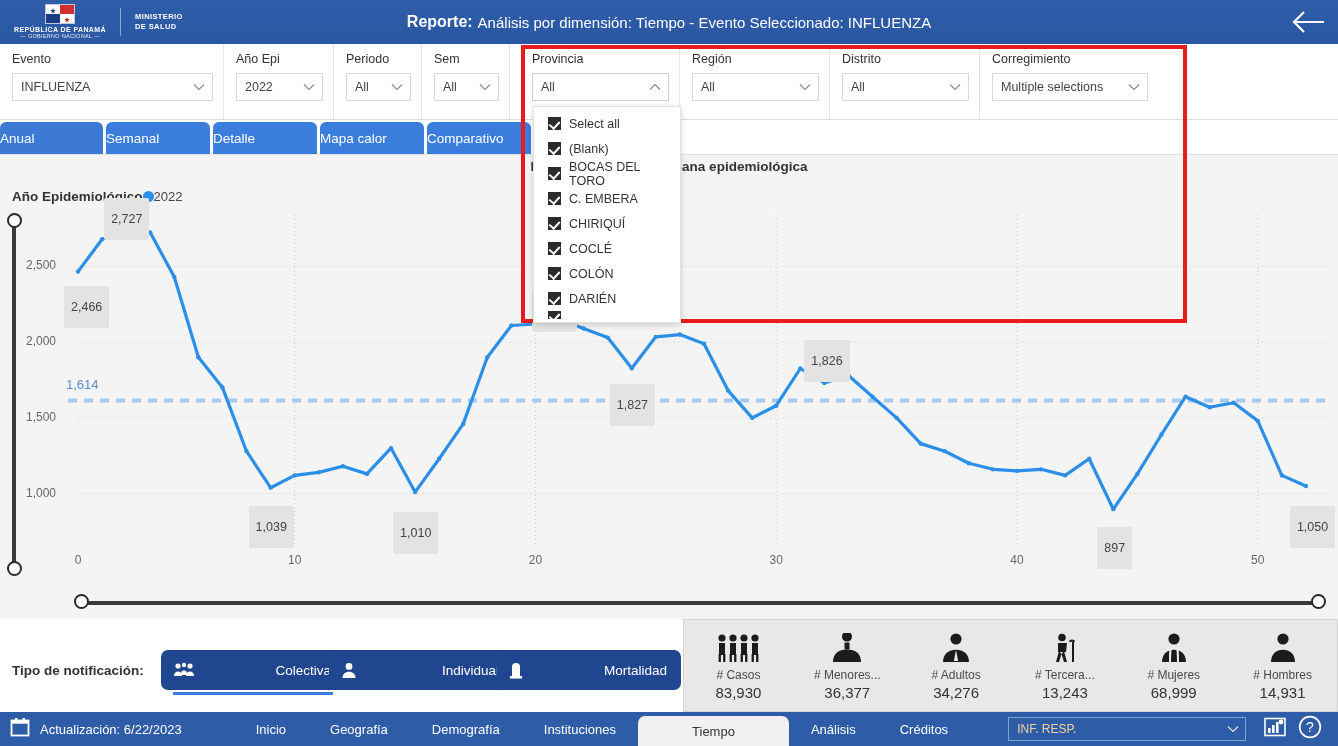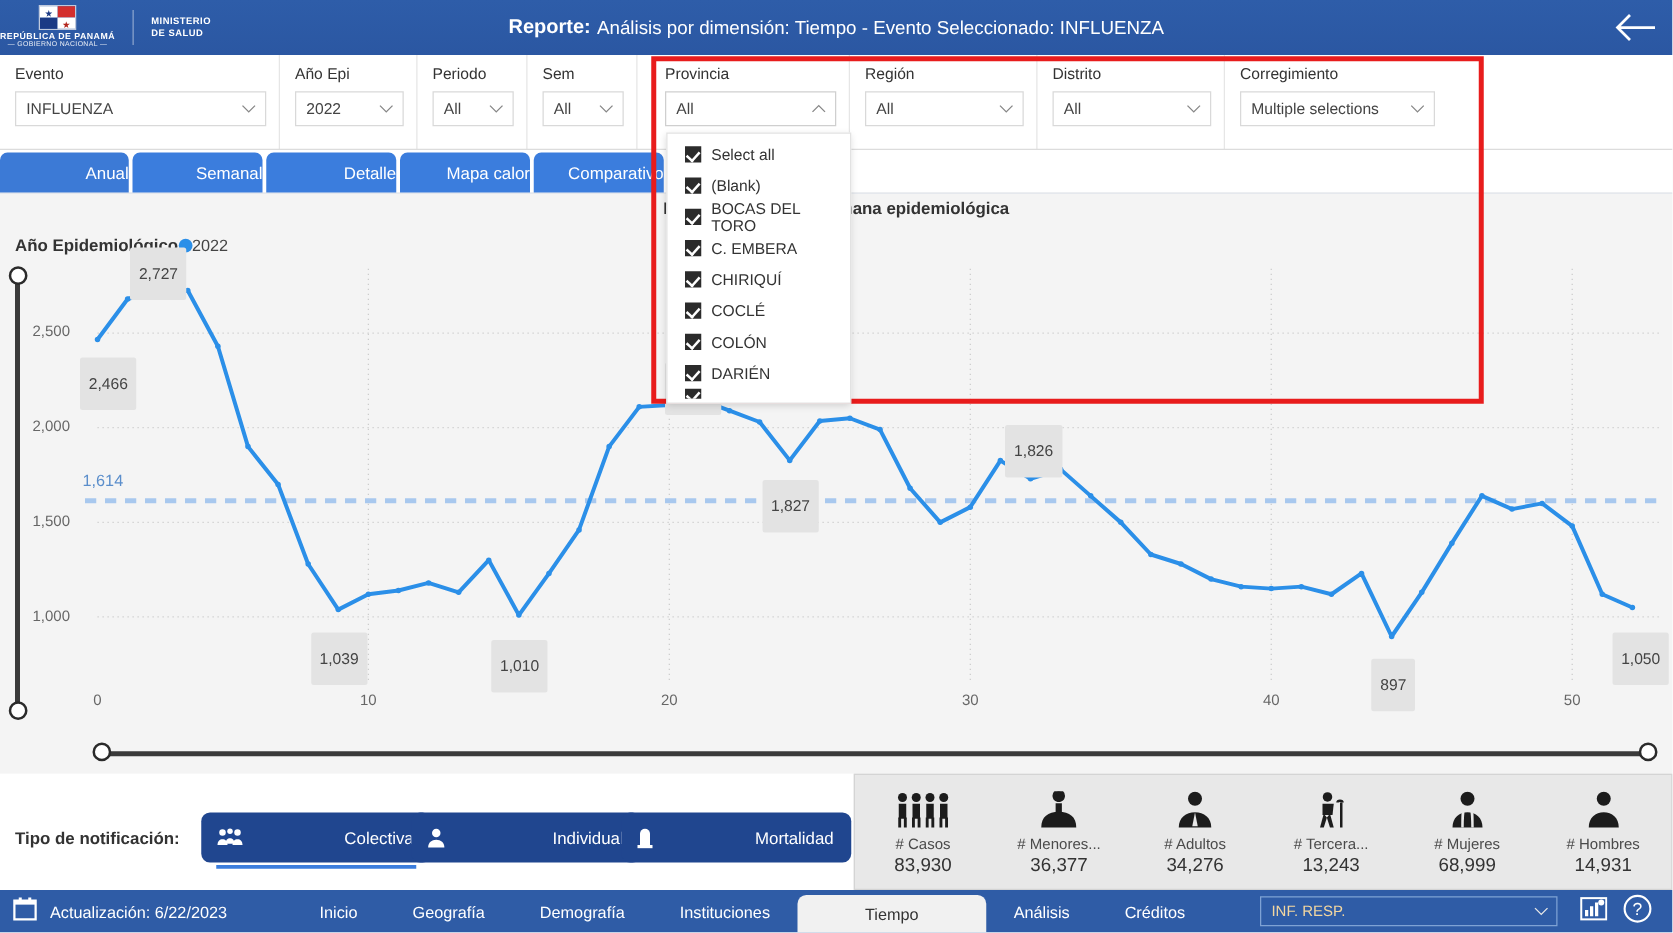"MINISTERIO" .logo-wrap { padding-left: 0 -> 14px }
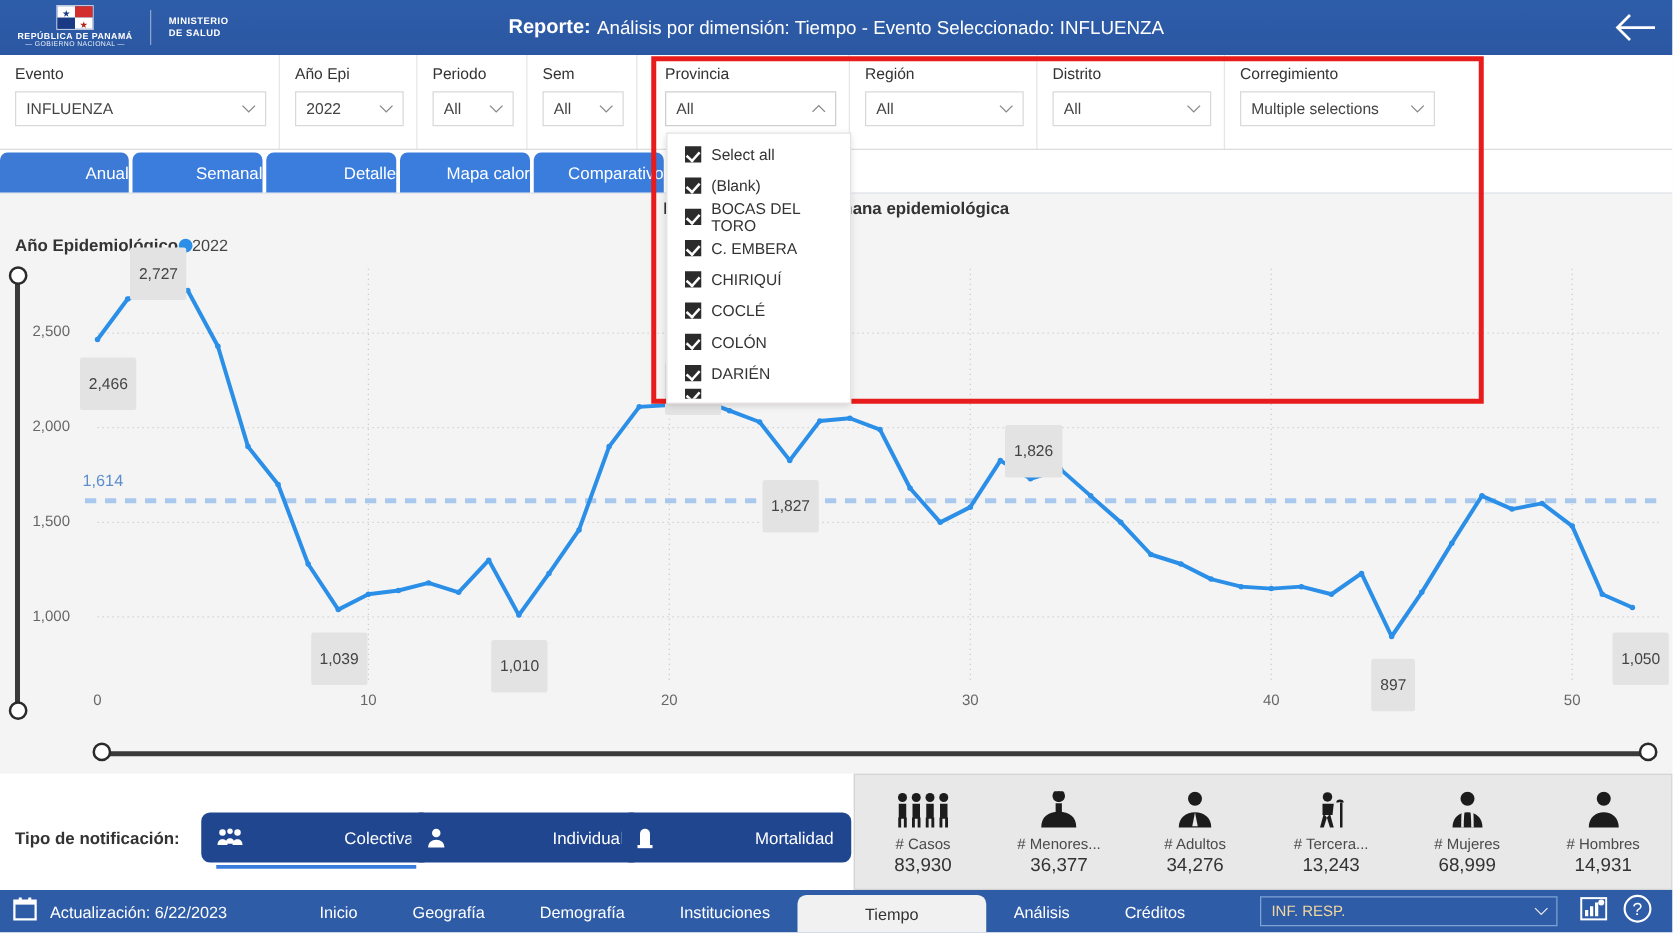"Anual" .tab { justify-content: flex-end -> flex-start }
